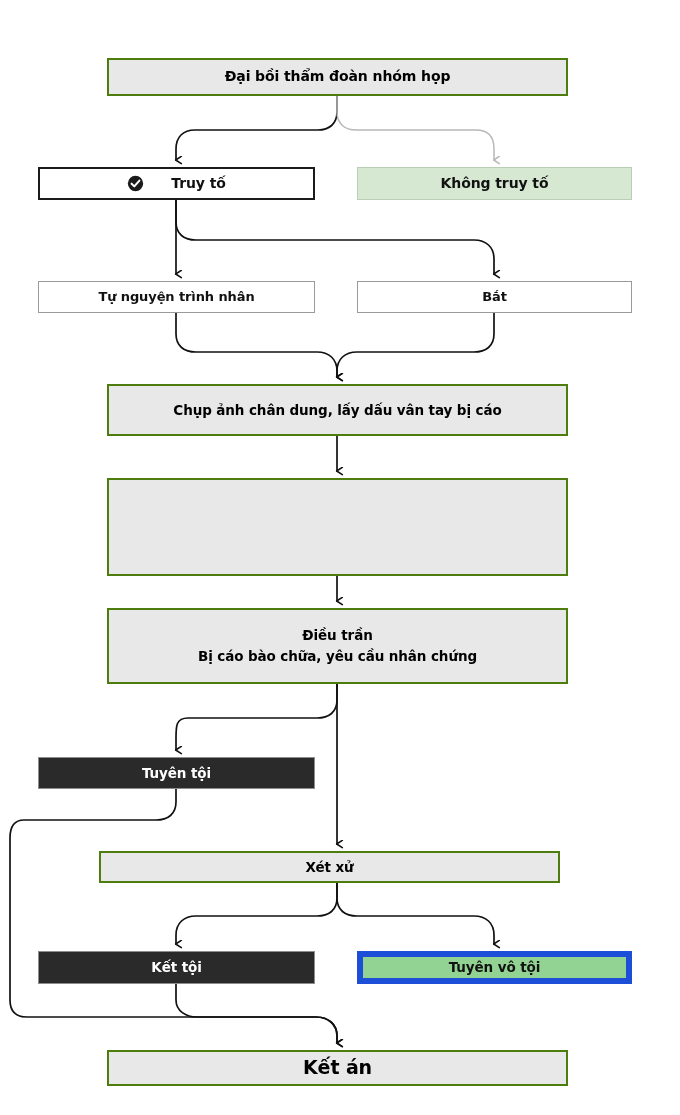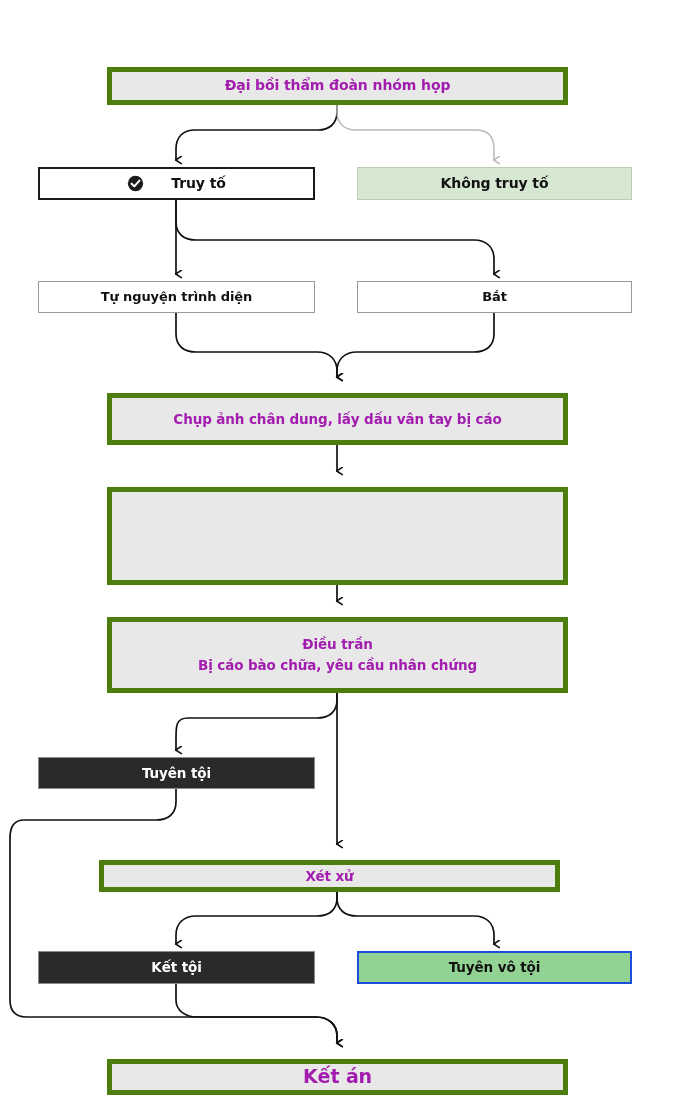"Đại bồi thẩm đoàn nhóm" .style-grey { border: 5px solid #4d7c0f -> 2px solid #4d7c0f; color: #a21caf -> #000000; margin-top: 9px -> none }
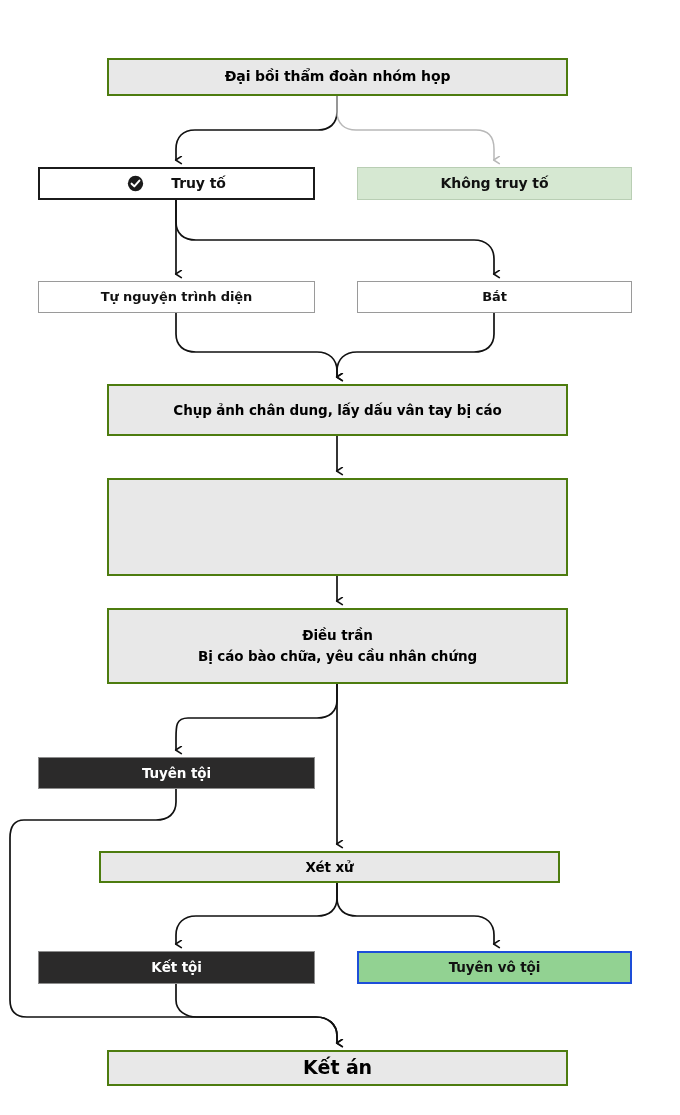"Tự nguyện trình diện" span.node-line { text: diện -> nhân }
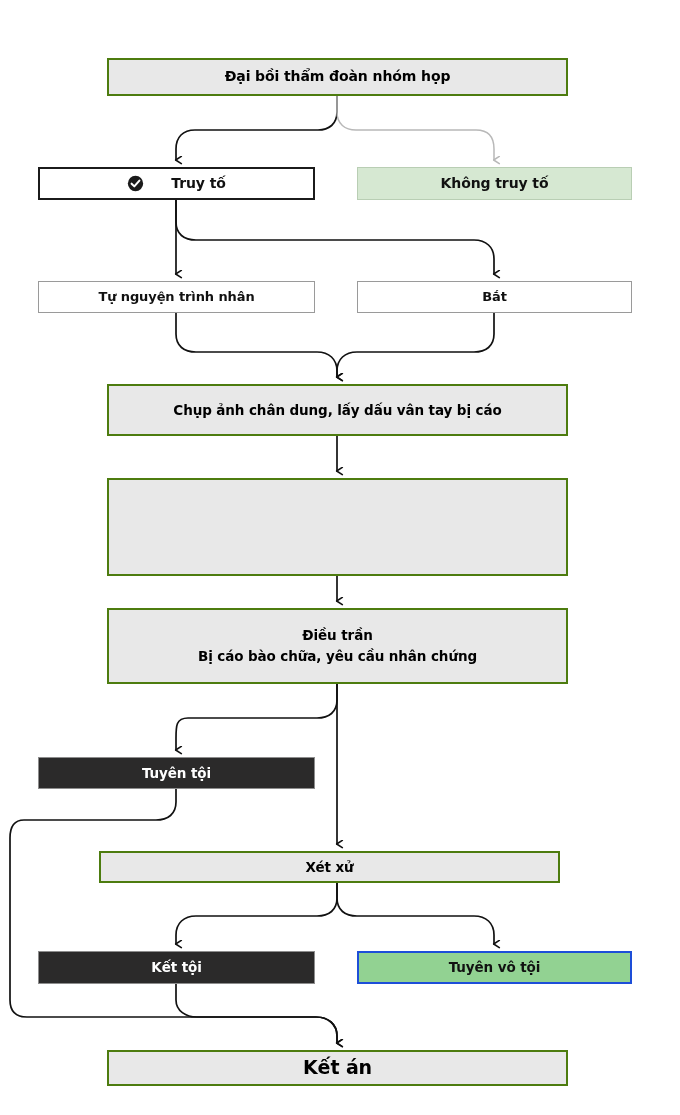"Tuyên vô tội" .style-green-strong { border: 2px solid #1d4ed8 -> 6px solid #1d4ed8 }
